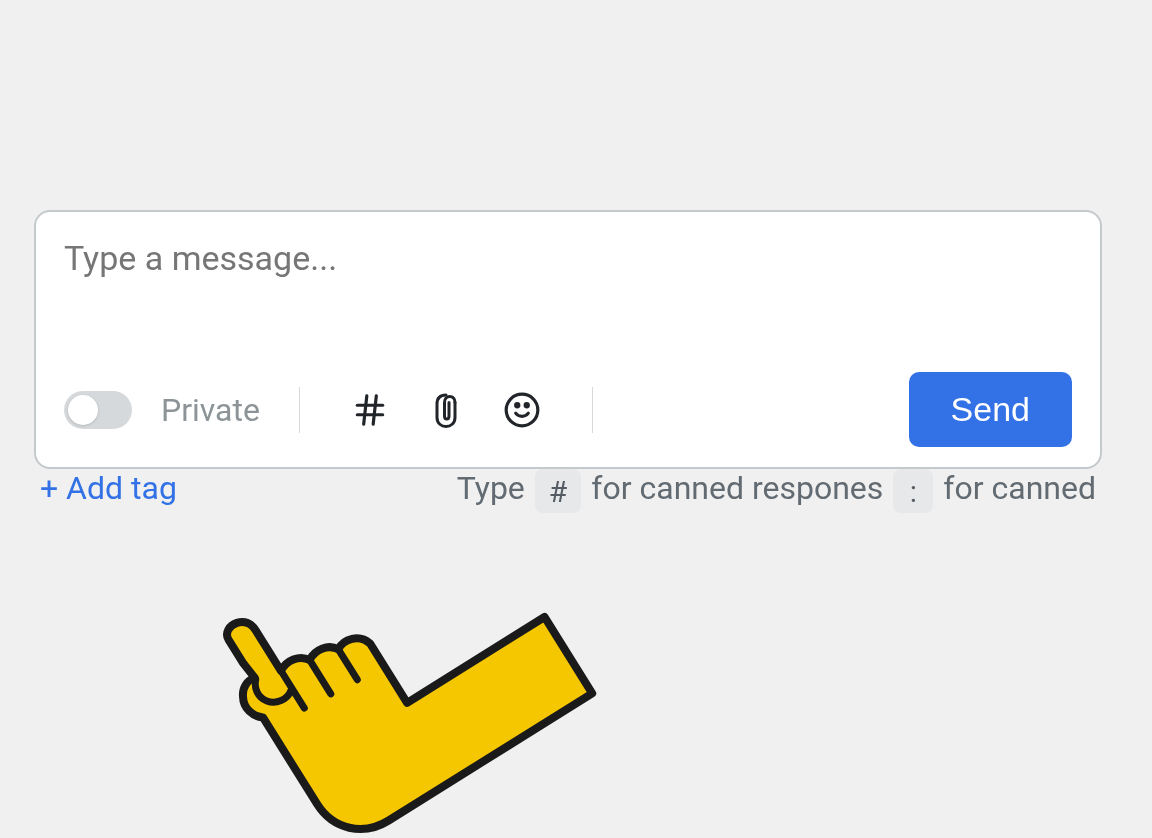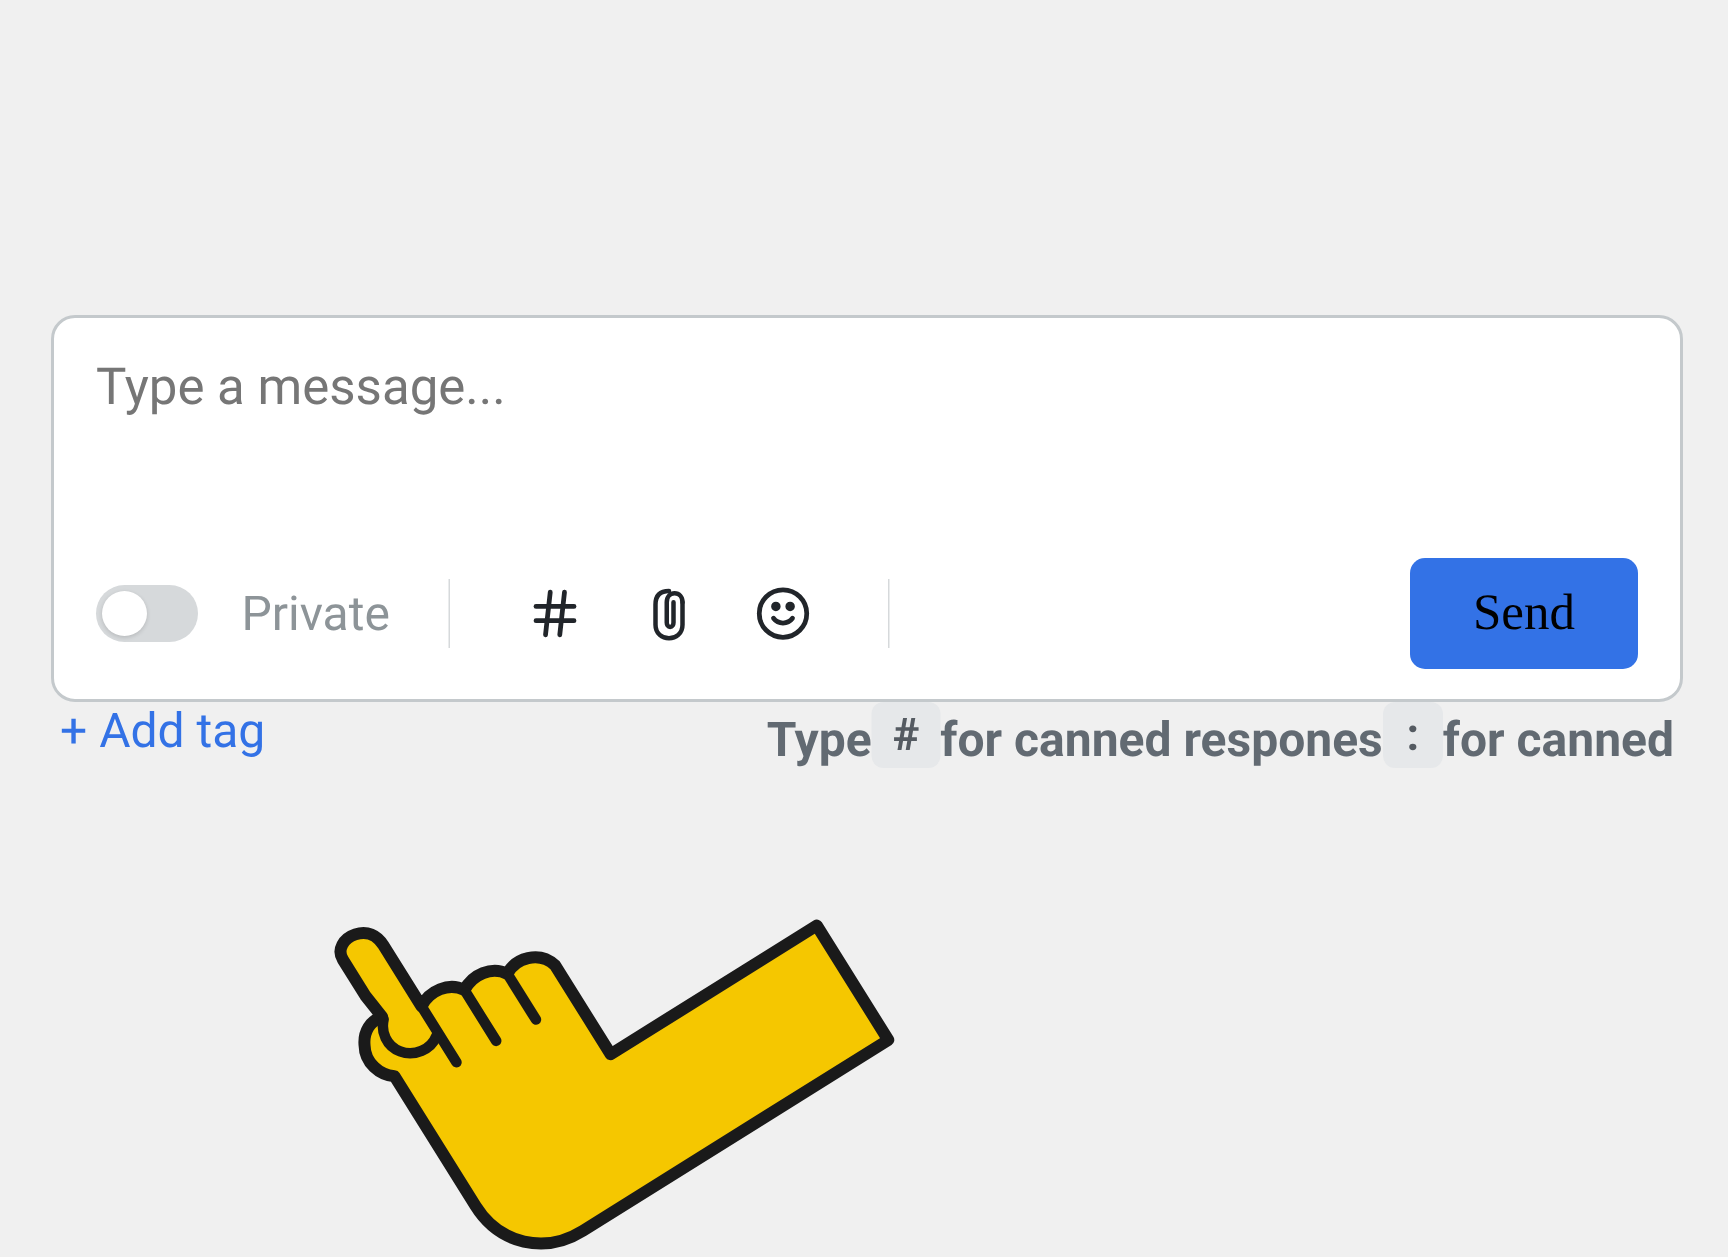"Type a message..." .container { padding: 210px 30px 0 34px -> 210px 50px 0 34px }
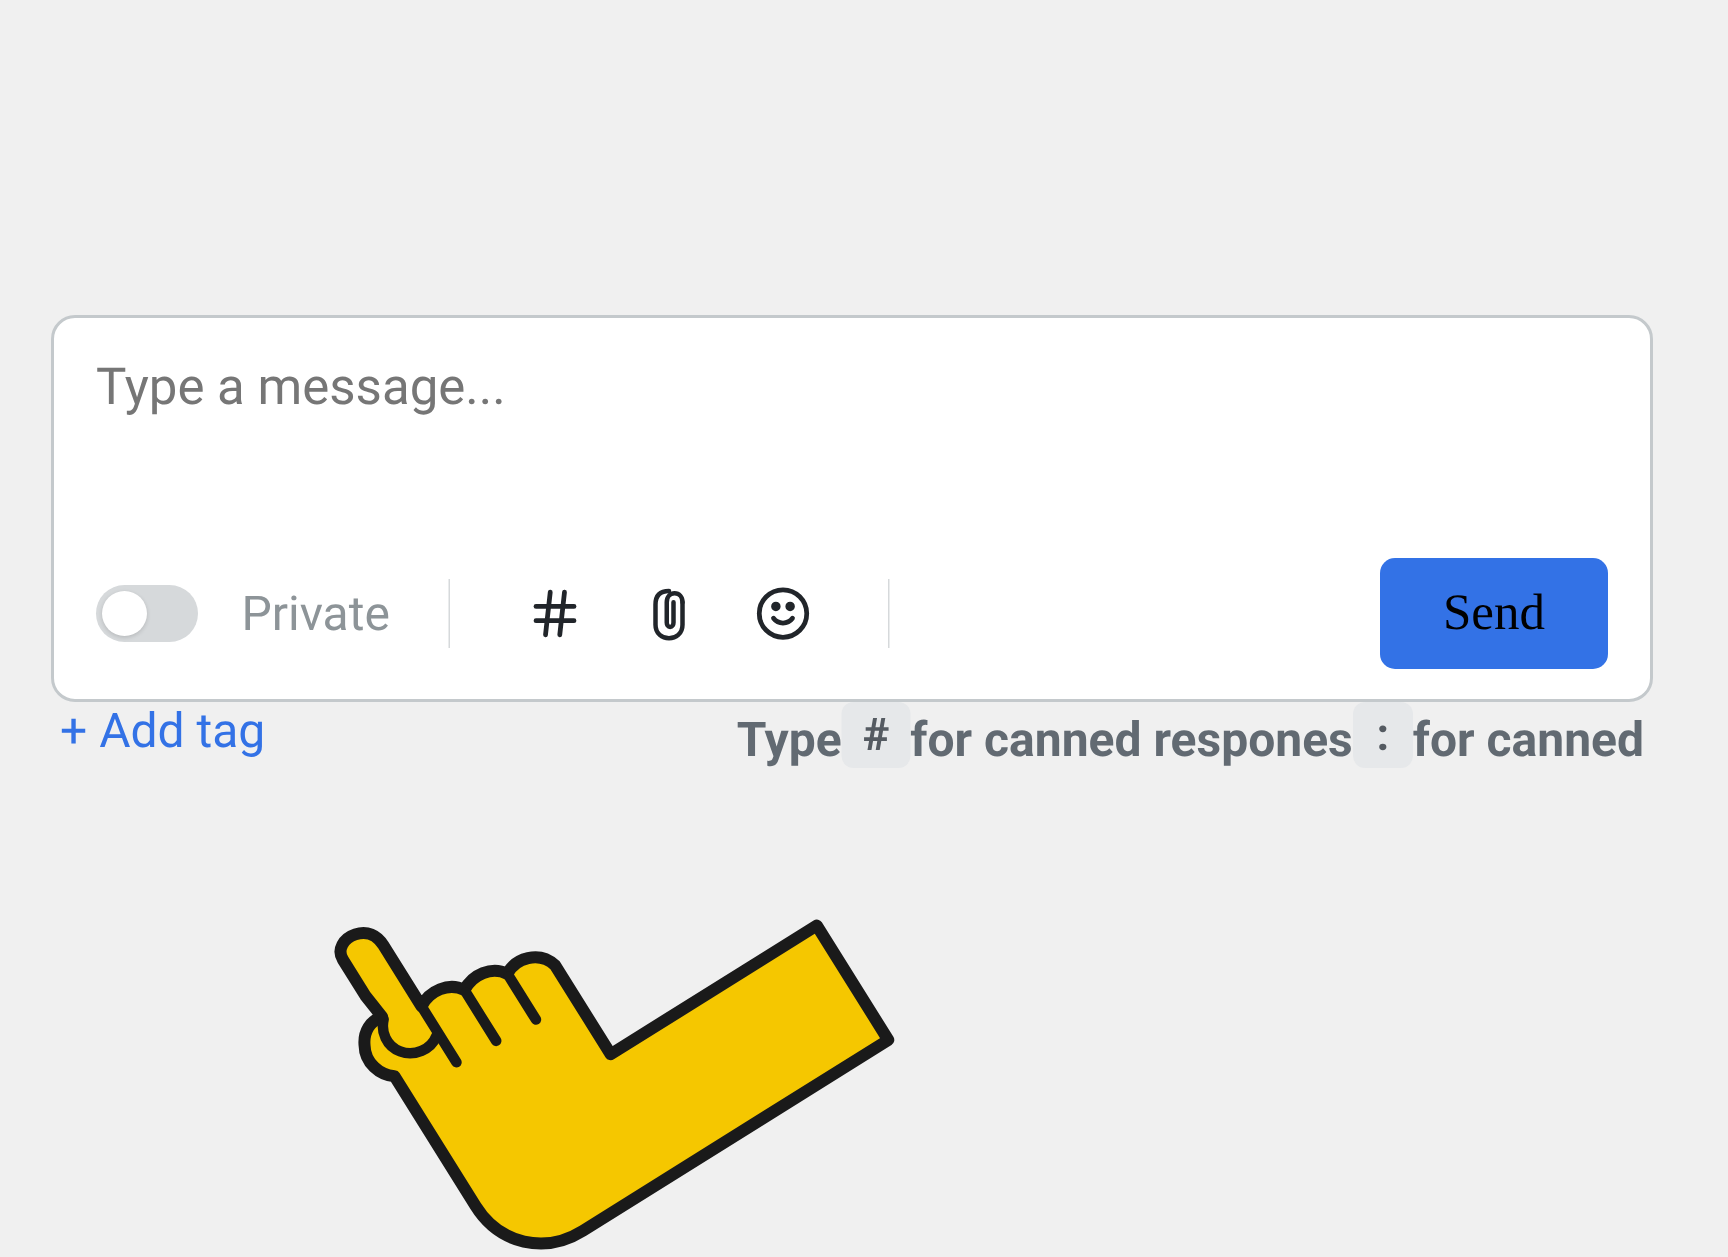"Send" .send-btn { color: #000000 -> #ffffff; font-family: Liberation Serif, serif -> none }
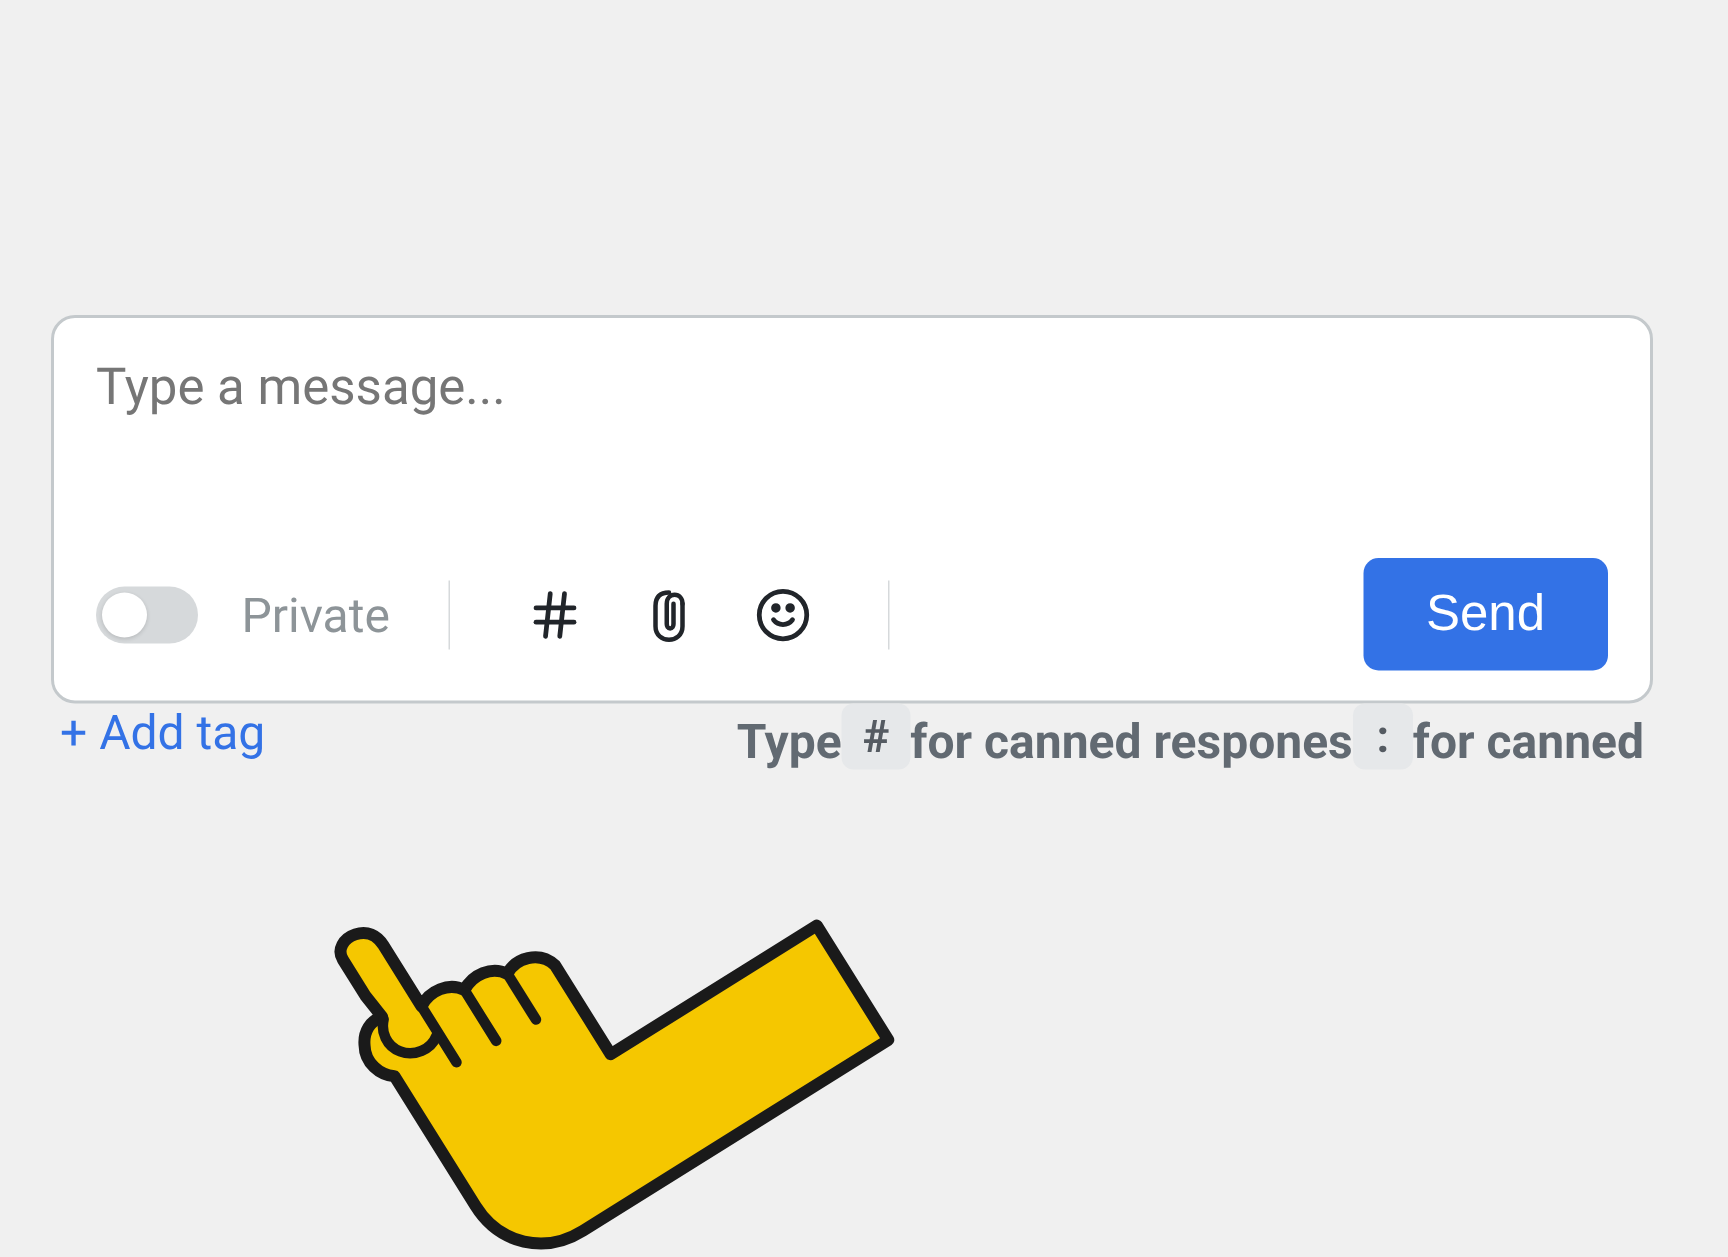"Type" .hint { align-items: flex-end -> flex-start; font-weight: bold -> none; gap: 0 -> 10px }
